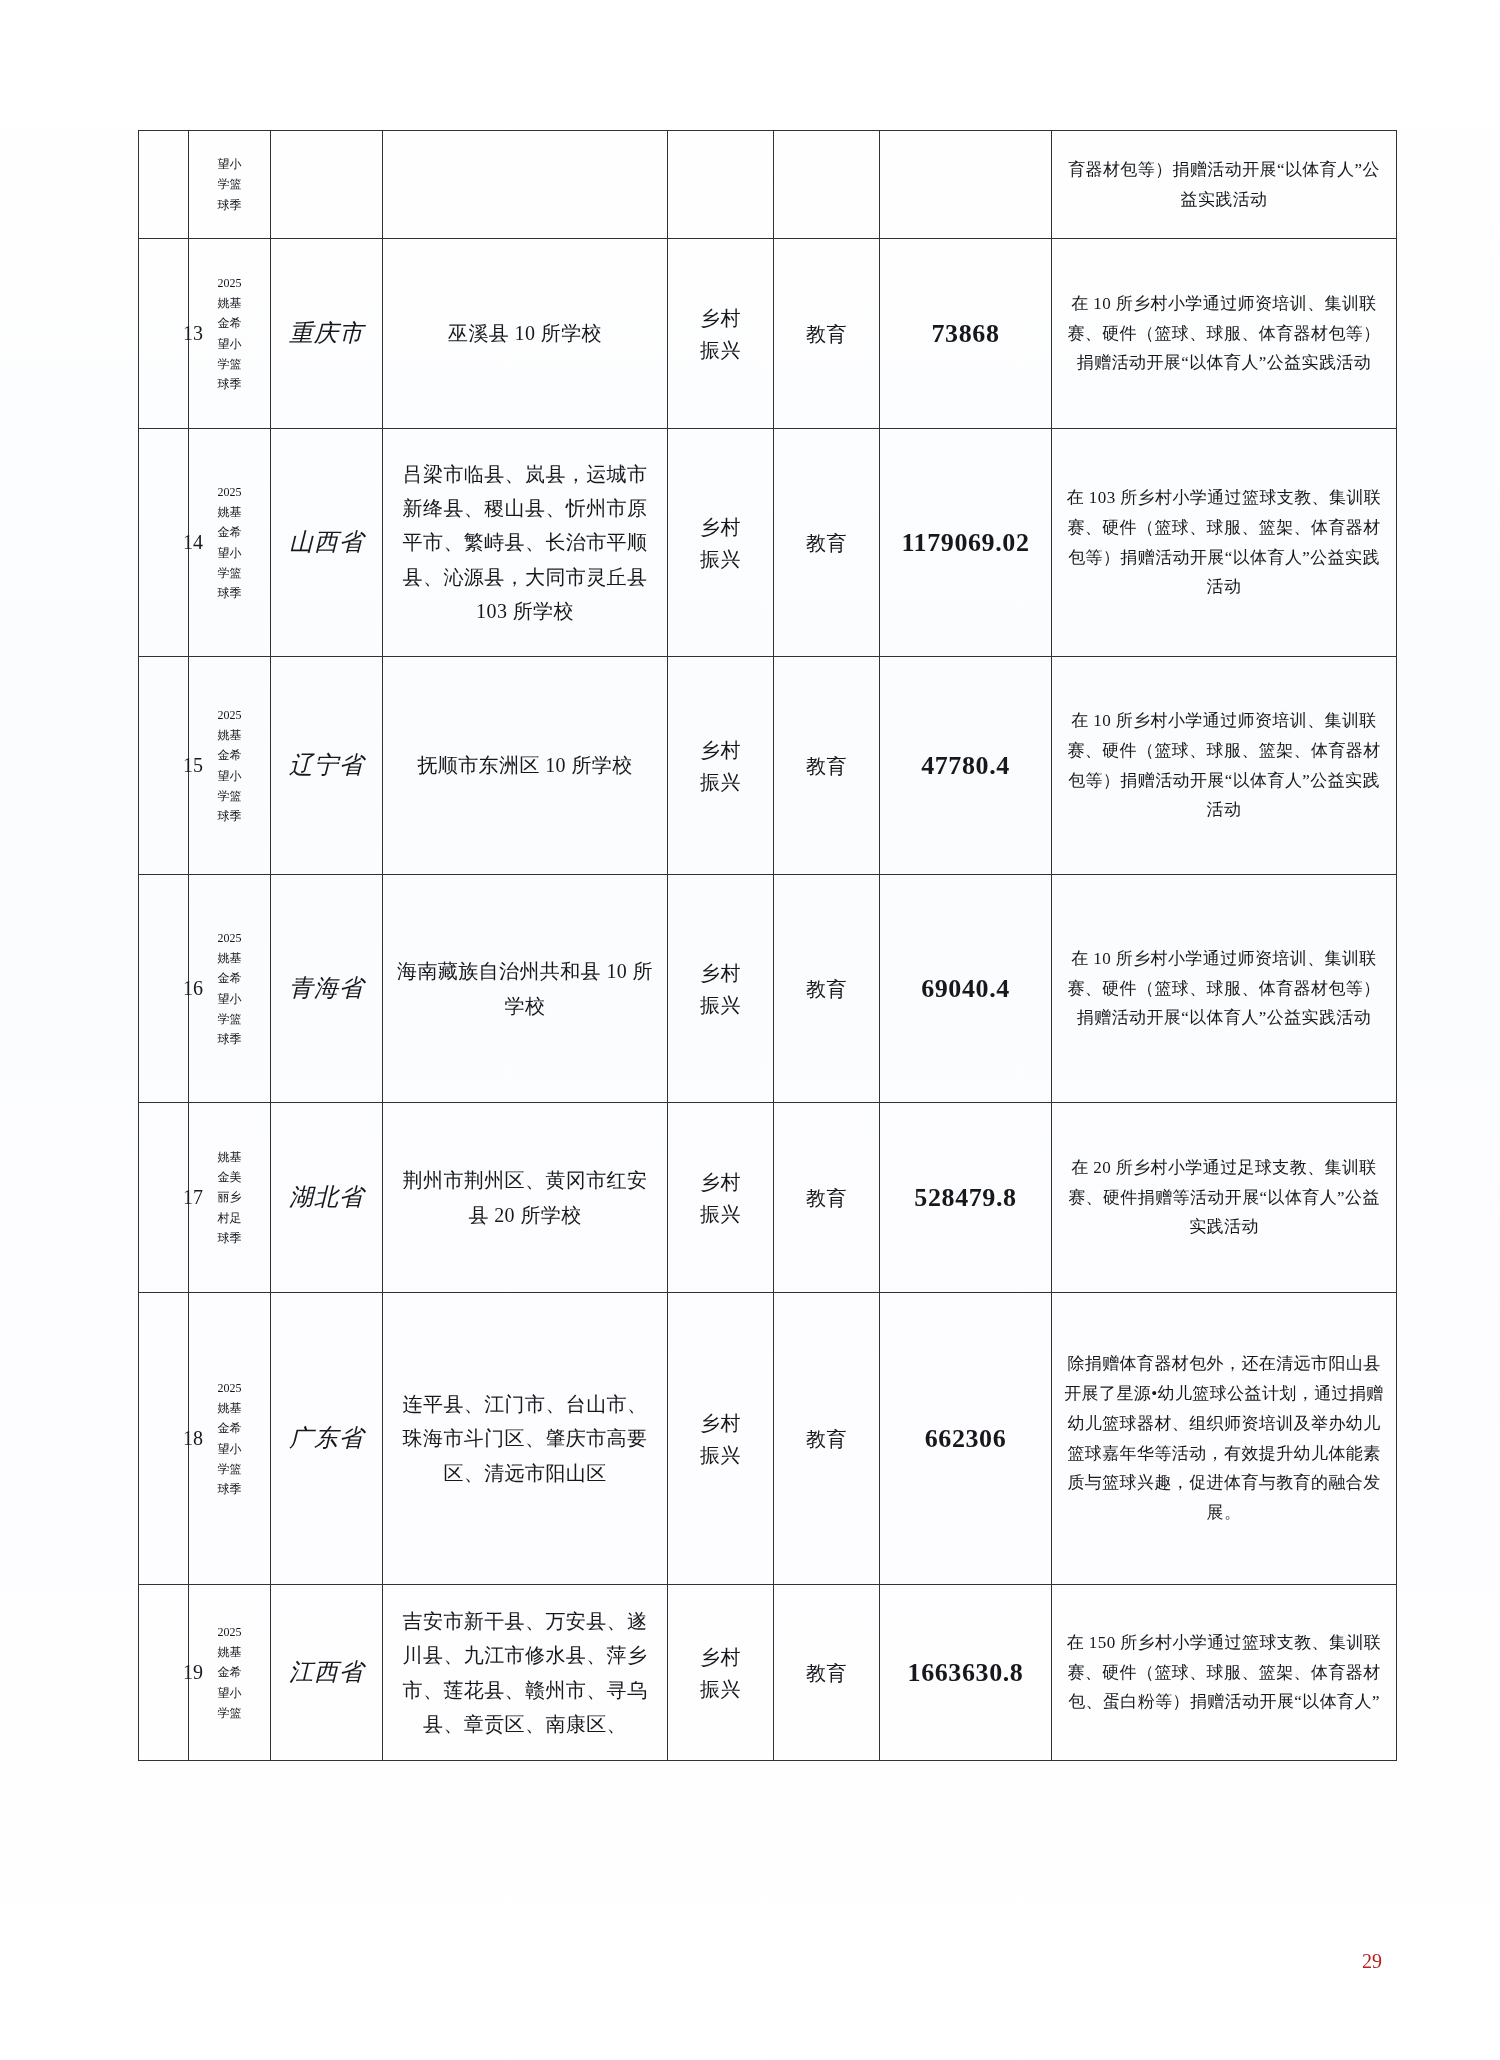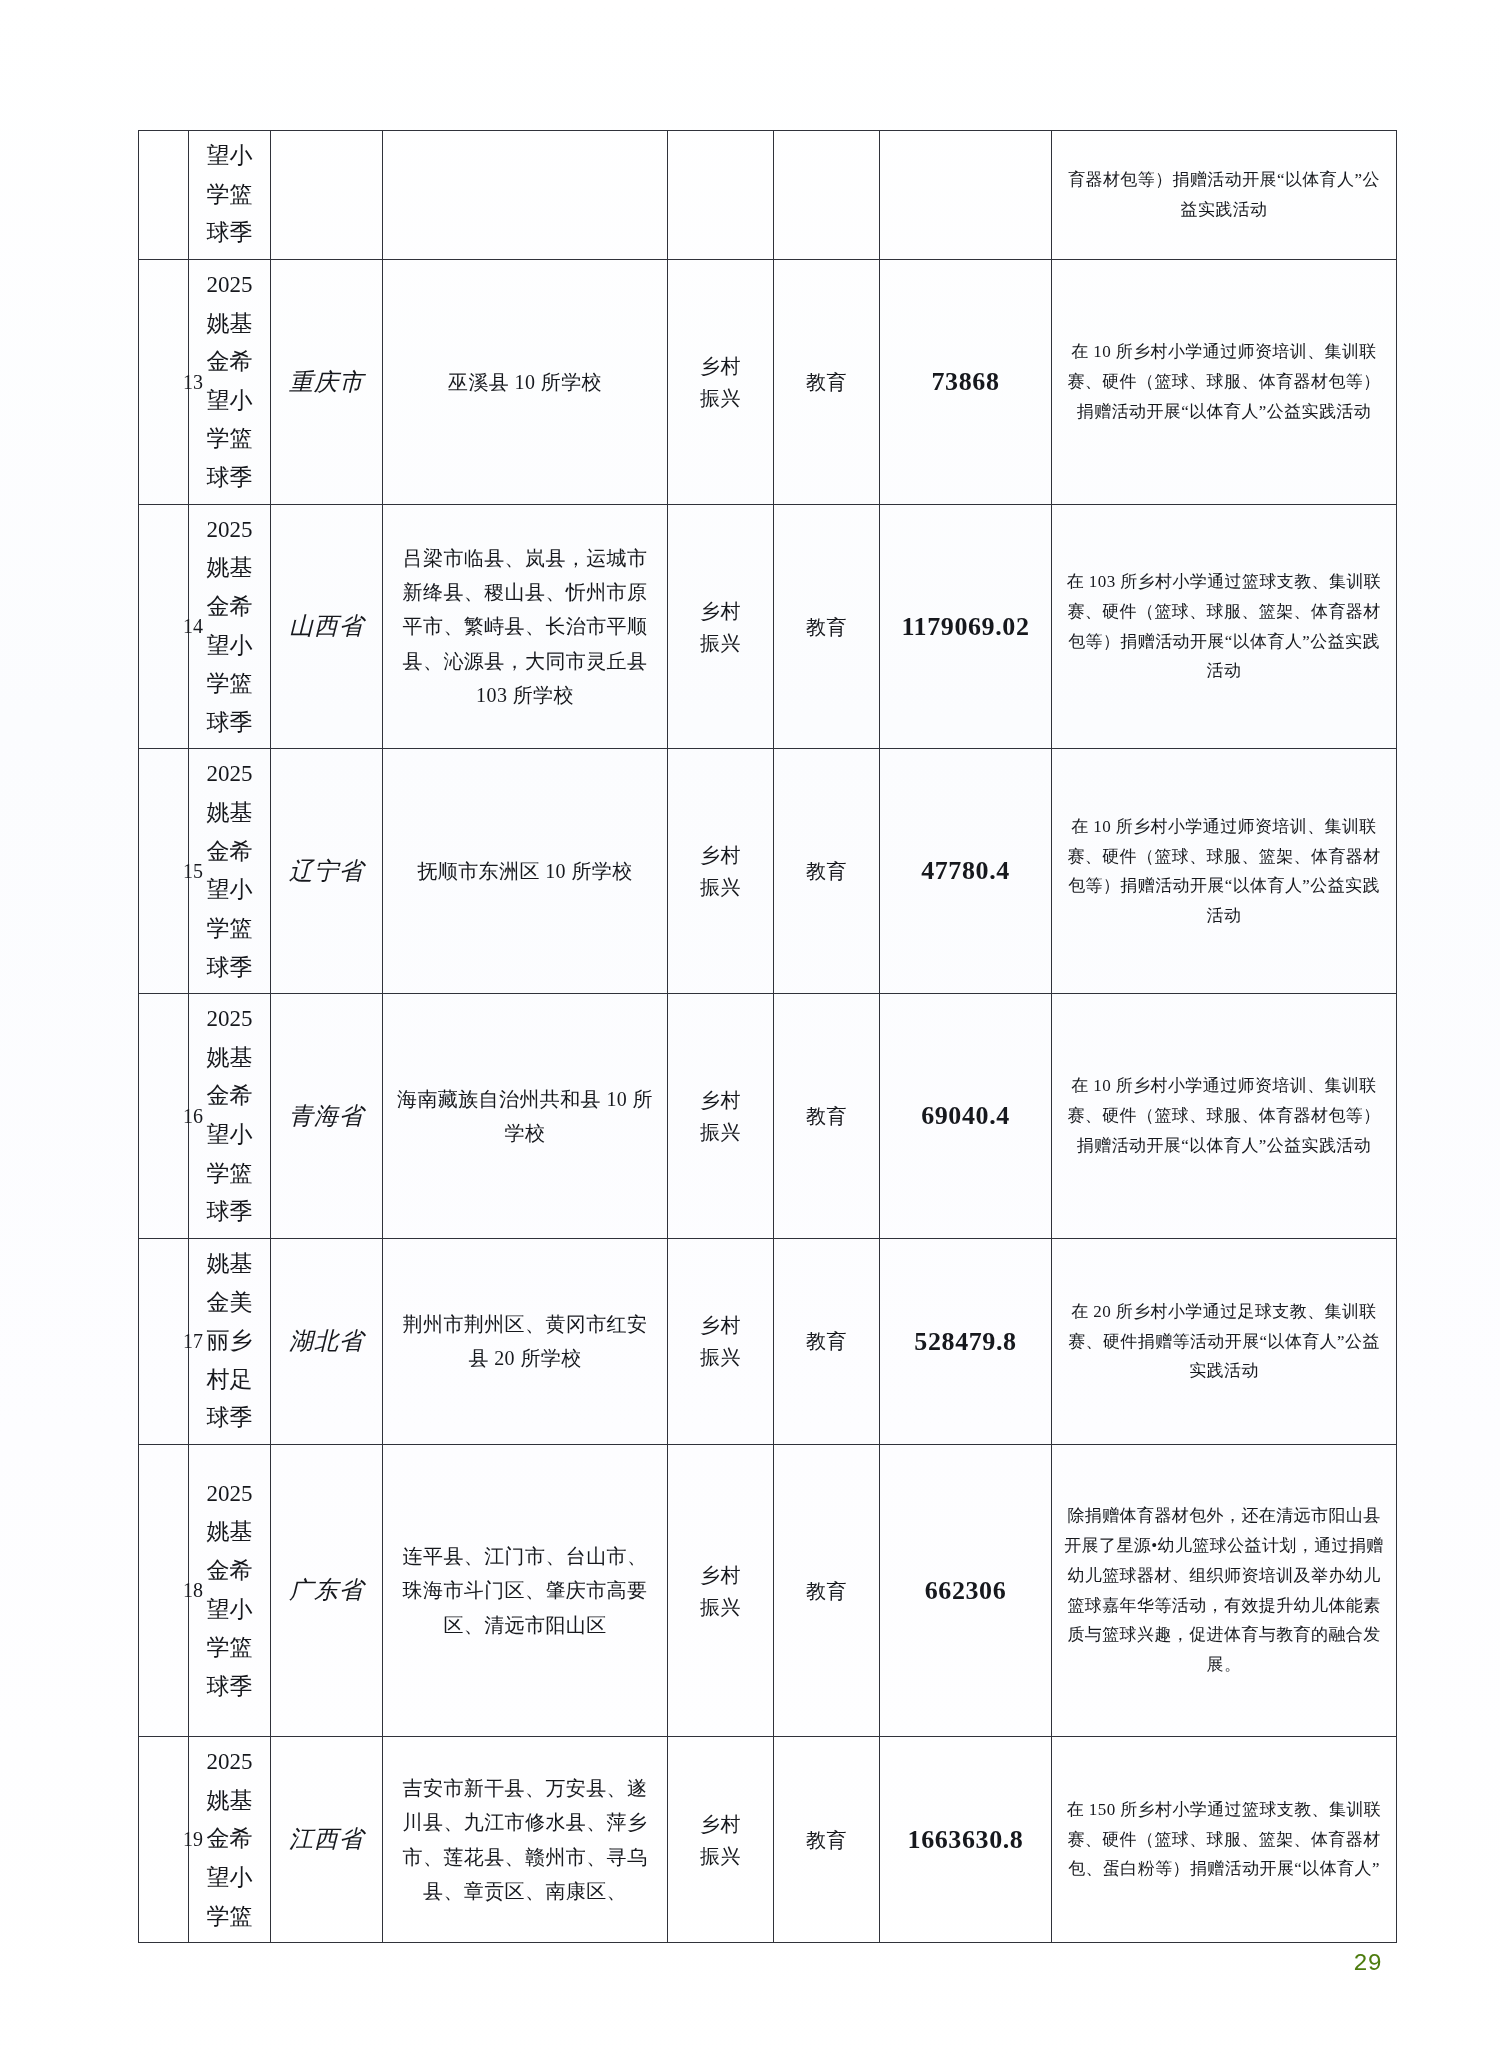"望小" td.name { font-size: 23px -> 12px }
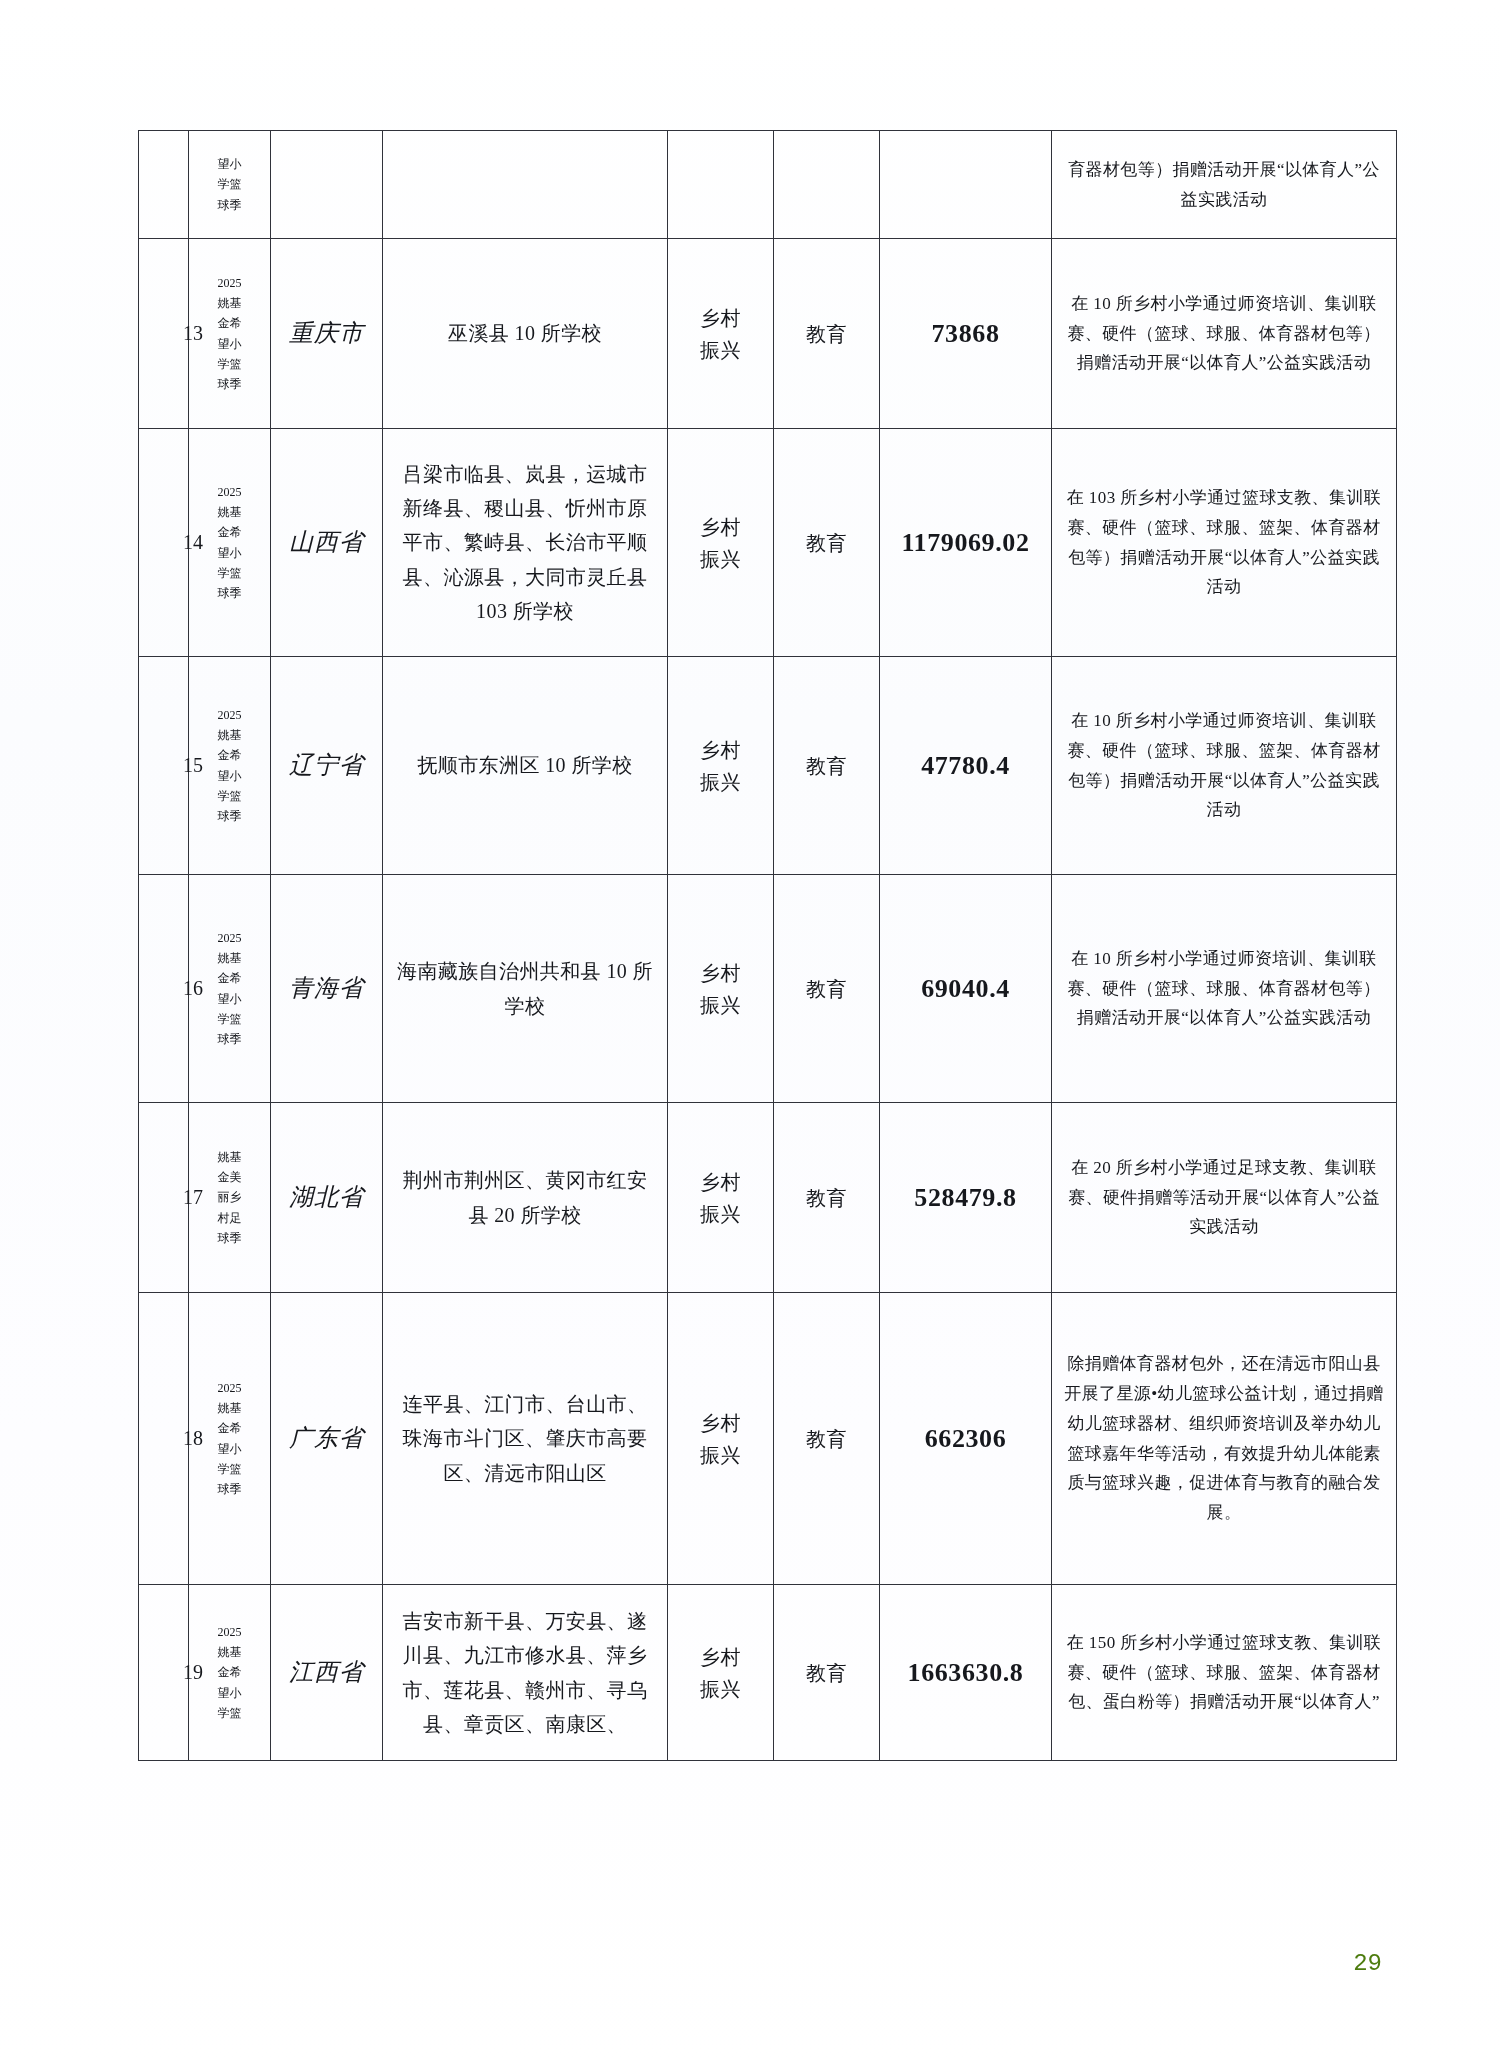"29" .pagenum { color: #4d7c0f -> #b91c1c; font-family: Liberation Mono, monospace -> Liberation Serif, serif; font-size: 24px -> 20px }
